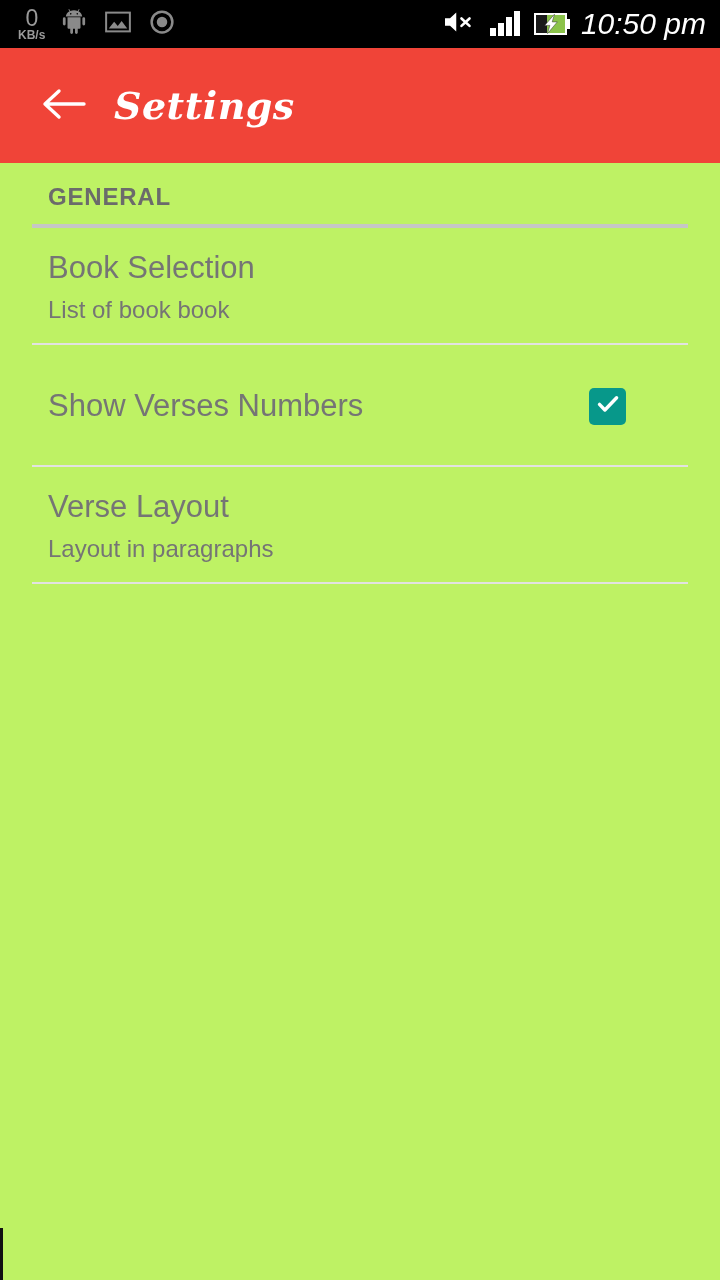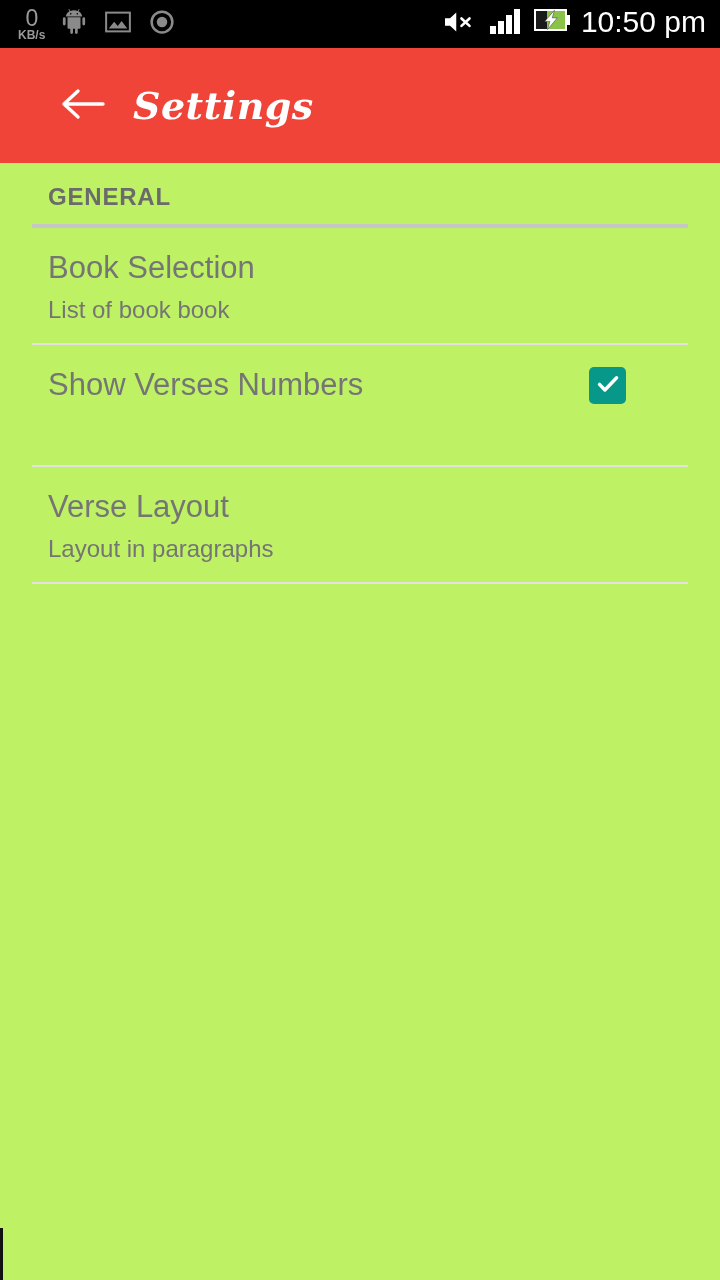"10:50 pm" #status-right { align-items: flex-start -> flex-end; font-style: none -> italic }
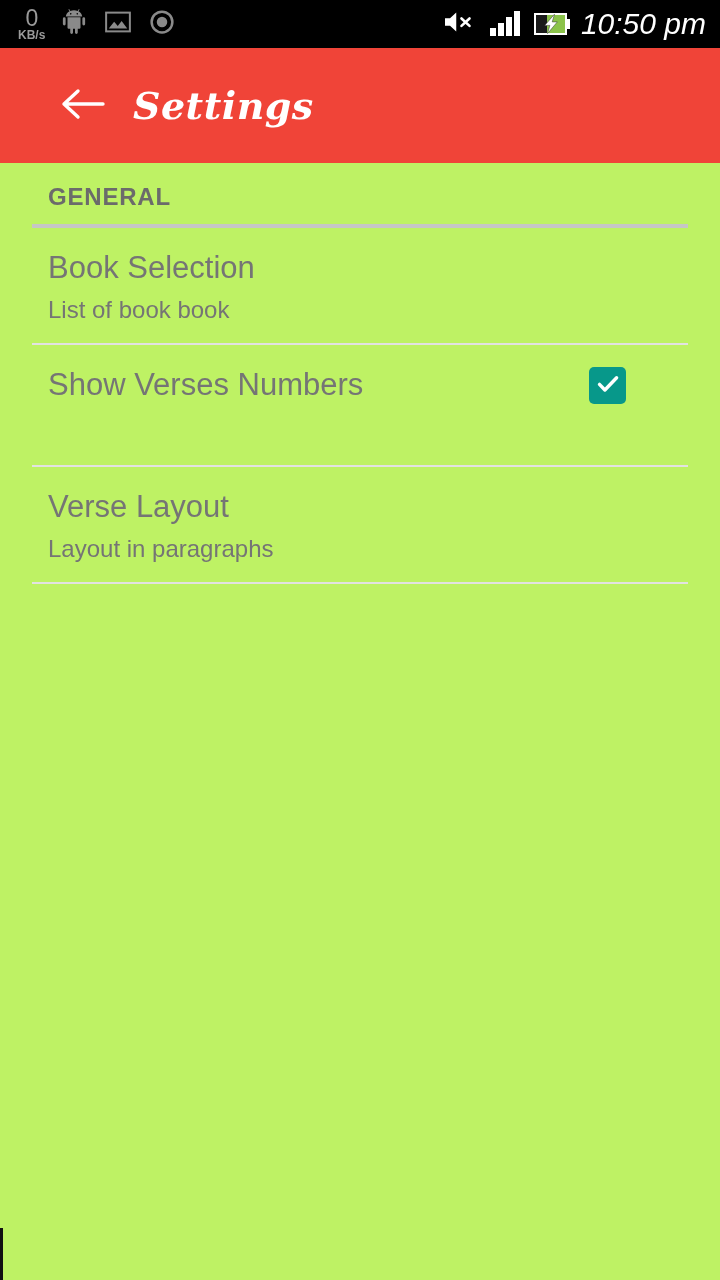"Settings" #app-bar { padding-left: 55px -> 36px }
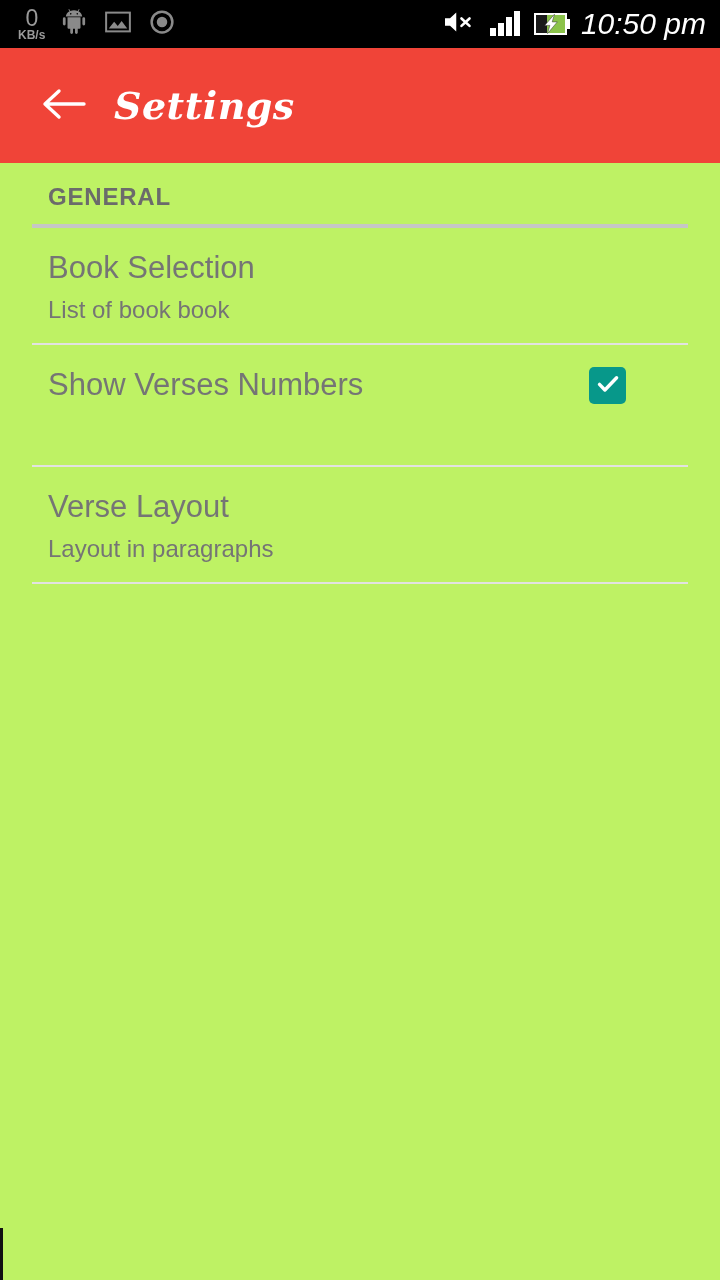"Book Selection" .pref-inner { align-items: none -> center }
